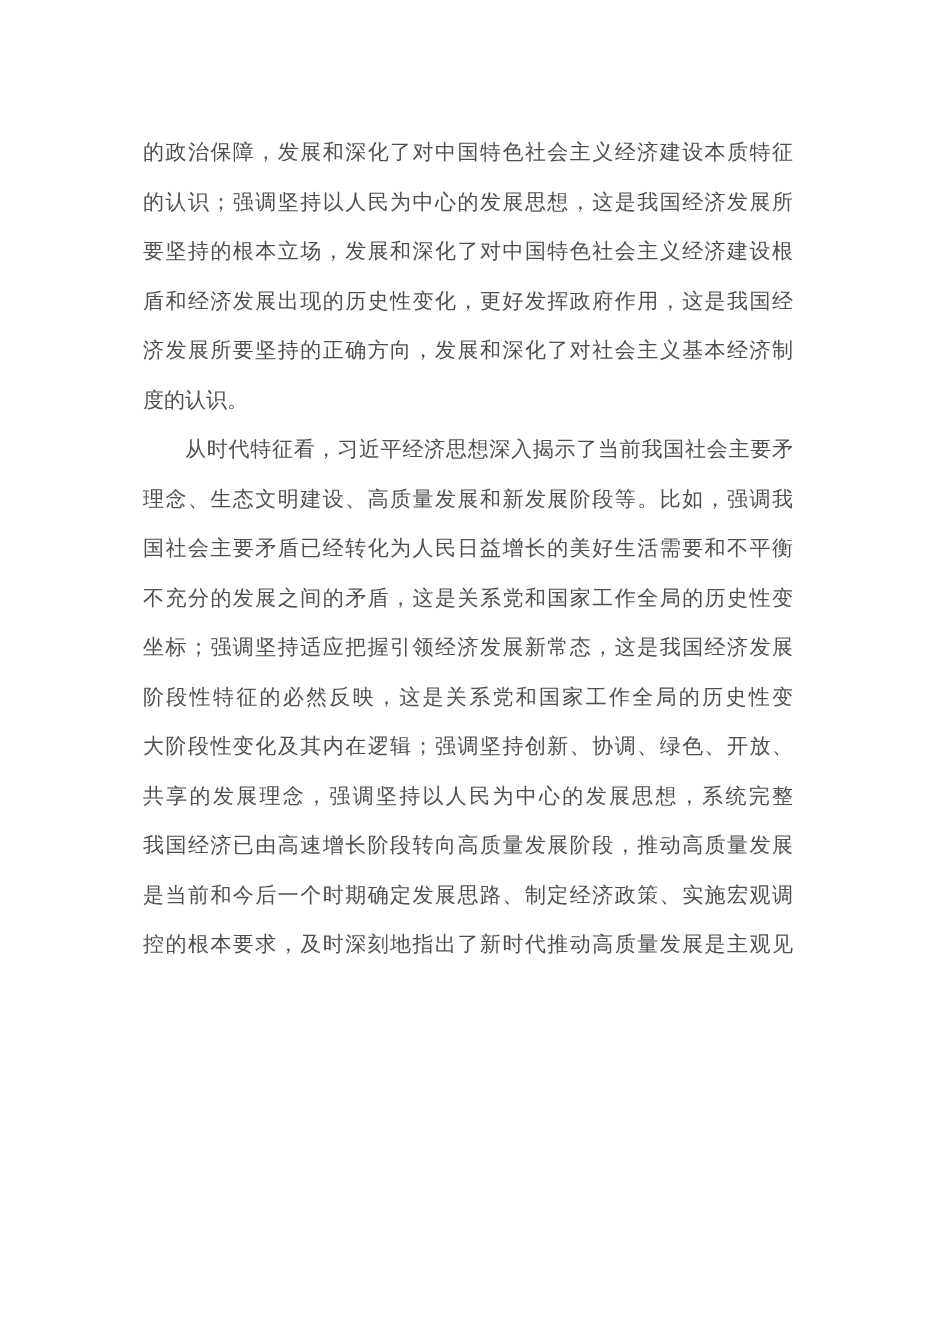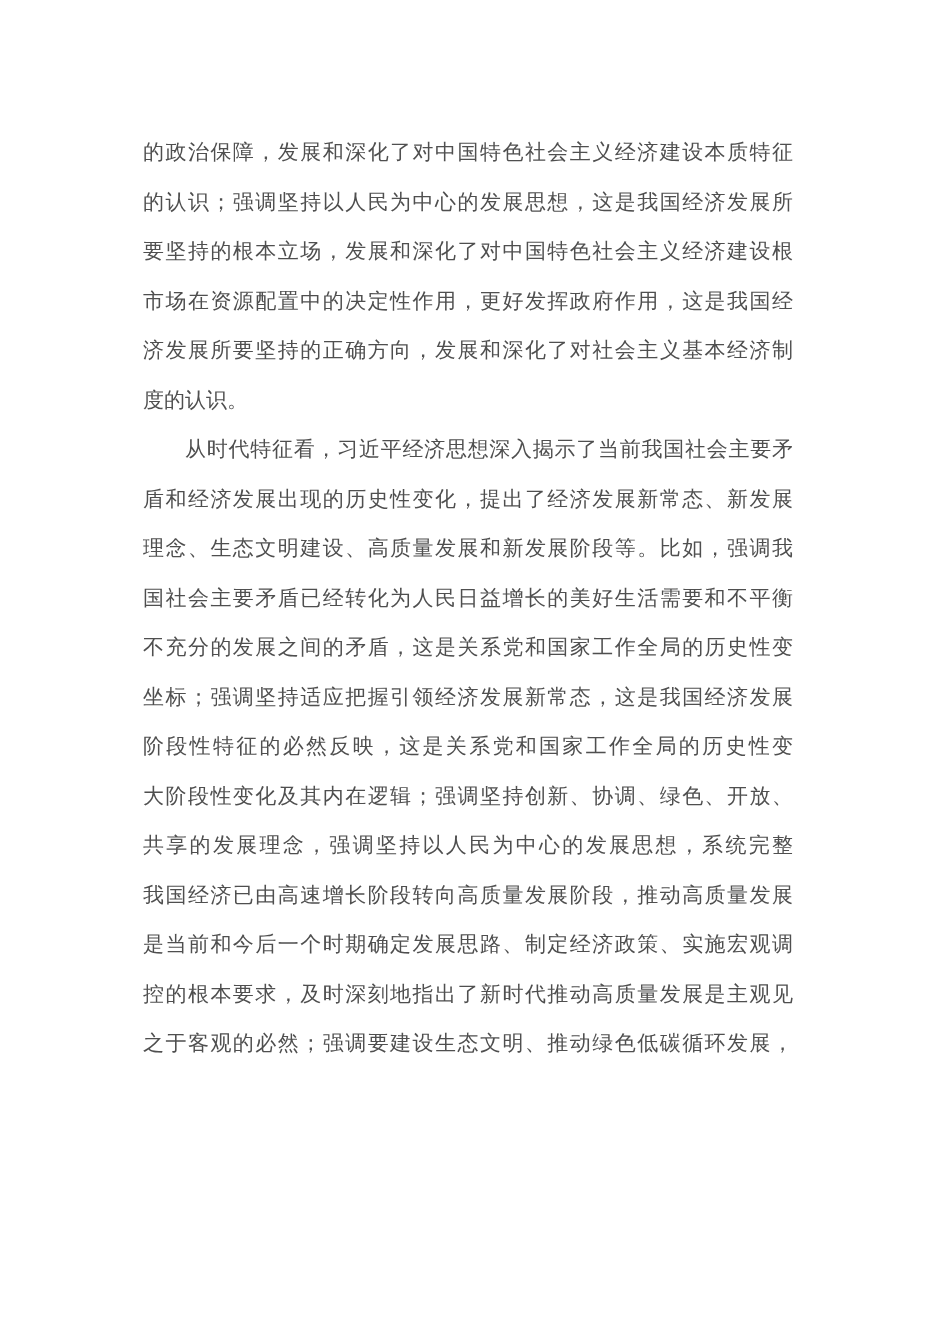"市场在资源配置中的决定性作用，更好发挥政府作用，这是我国经" div.line { text: 市场在资源配置中的决定性作用 -> 盾和经济发展出现的历史性变化 }
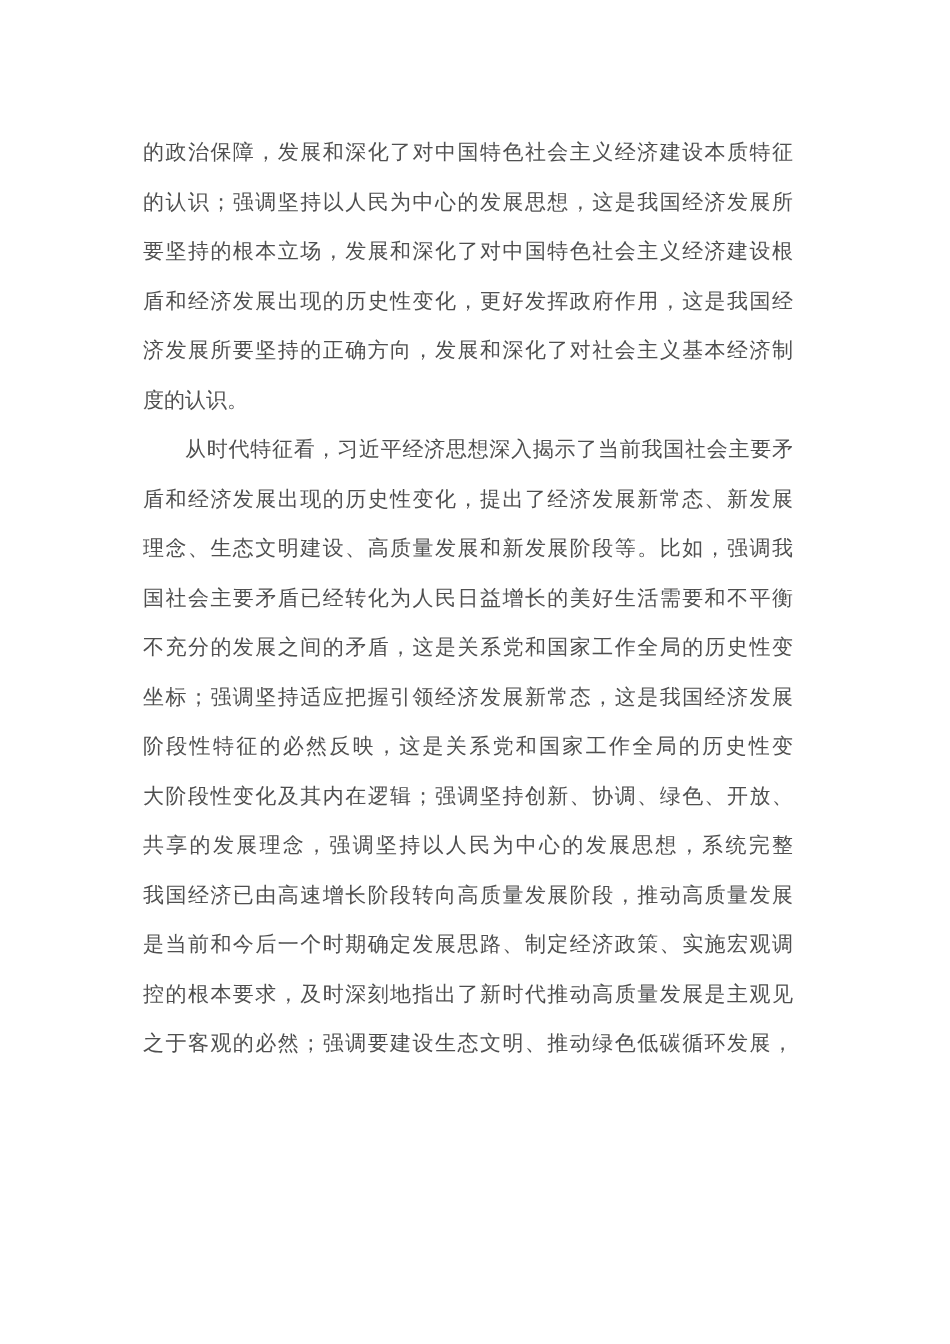"盾和经济发展出现的历史性变化，提出了经济发展新常态、新发展" div.line { html: <div>盾和经济发展出现的历史性变化，提出了经济发展新常态、新发展</div> -> none }
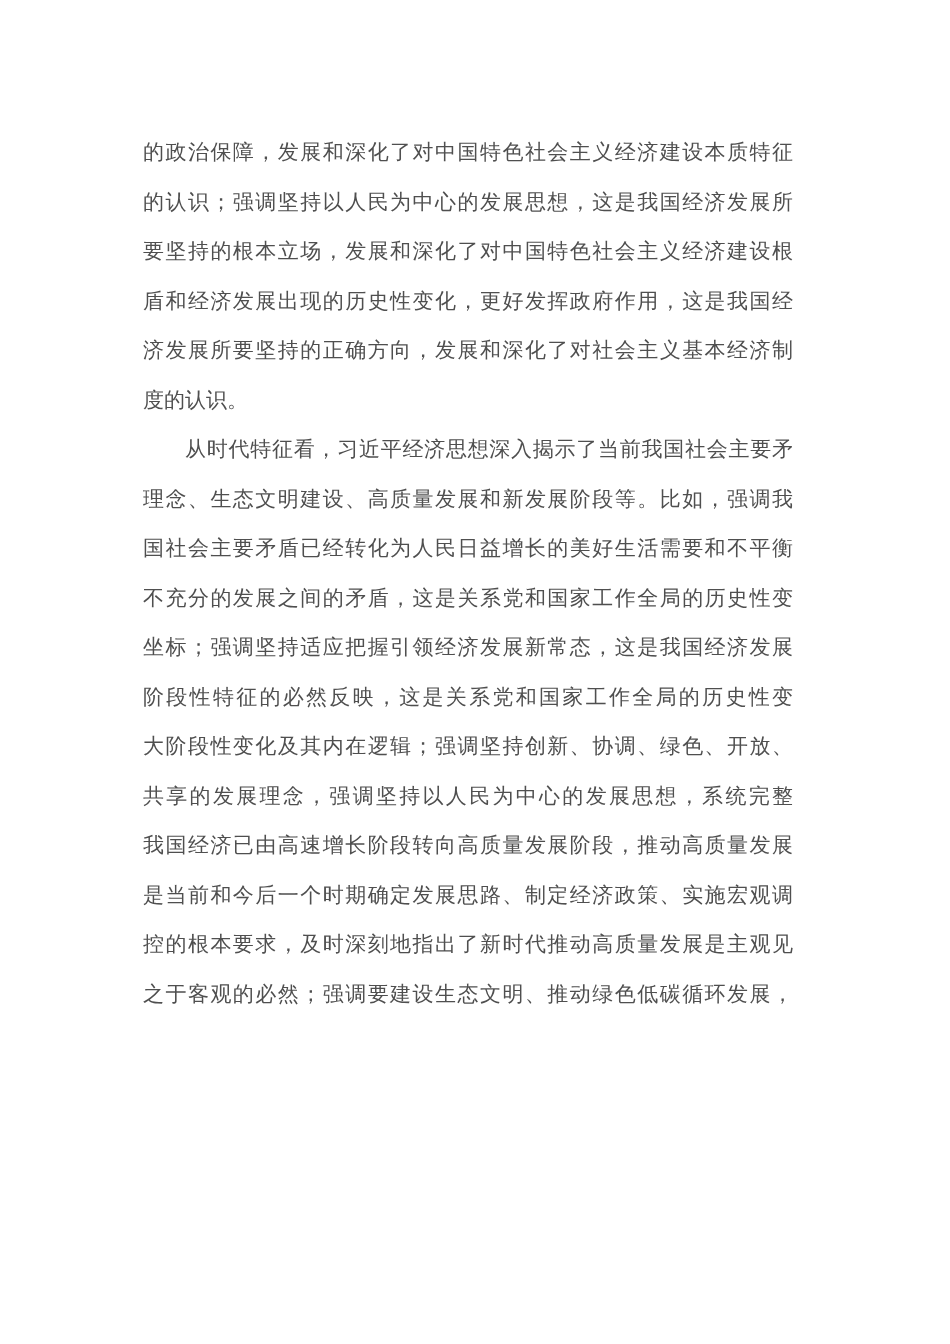"之于客观的必然；强调要建设生态文明、推动绿色低碳循环发展，" div.line { html: <div>之于客观的必然；强调要建设生态文明、推动绿色低碳循环发展，</div> -> none }
